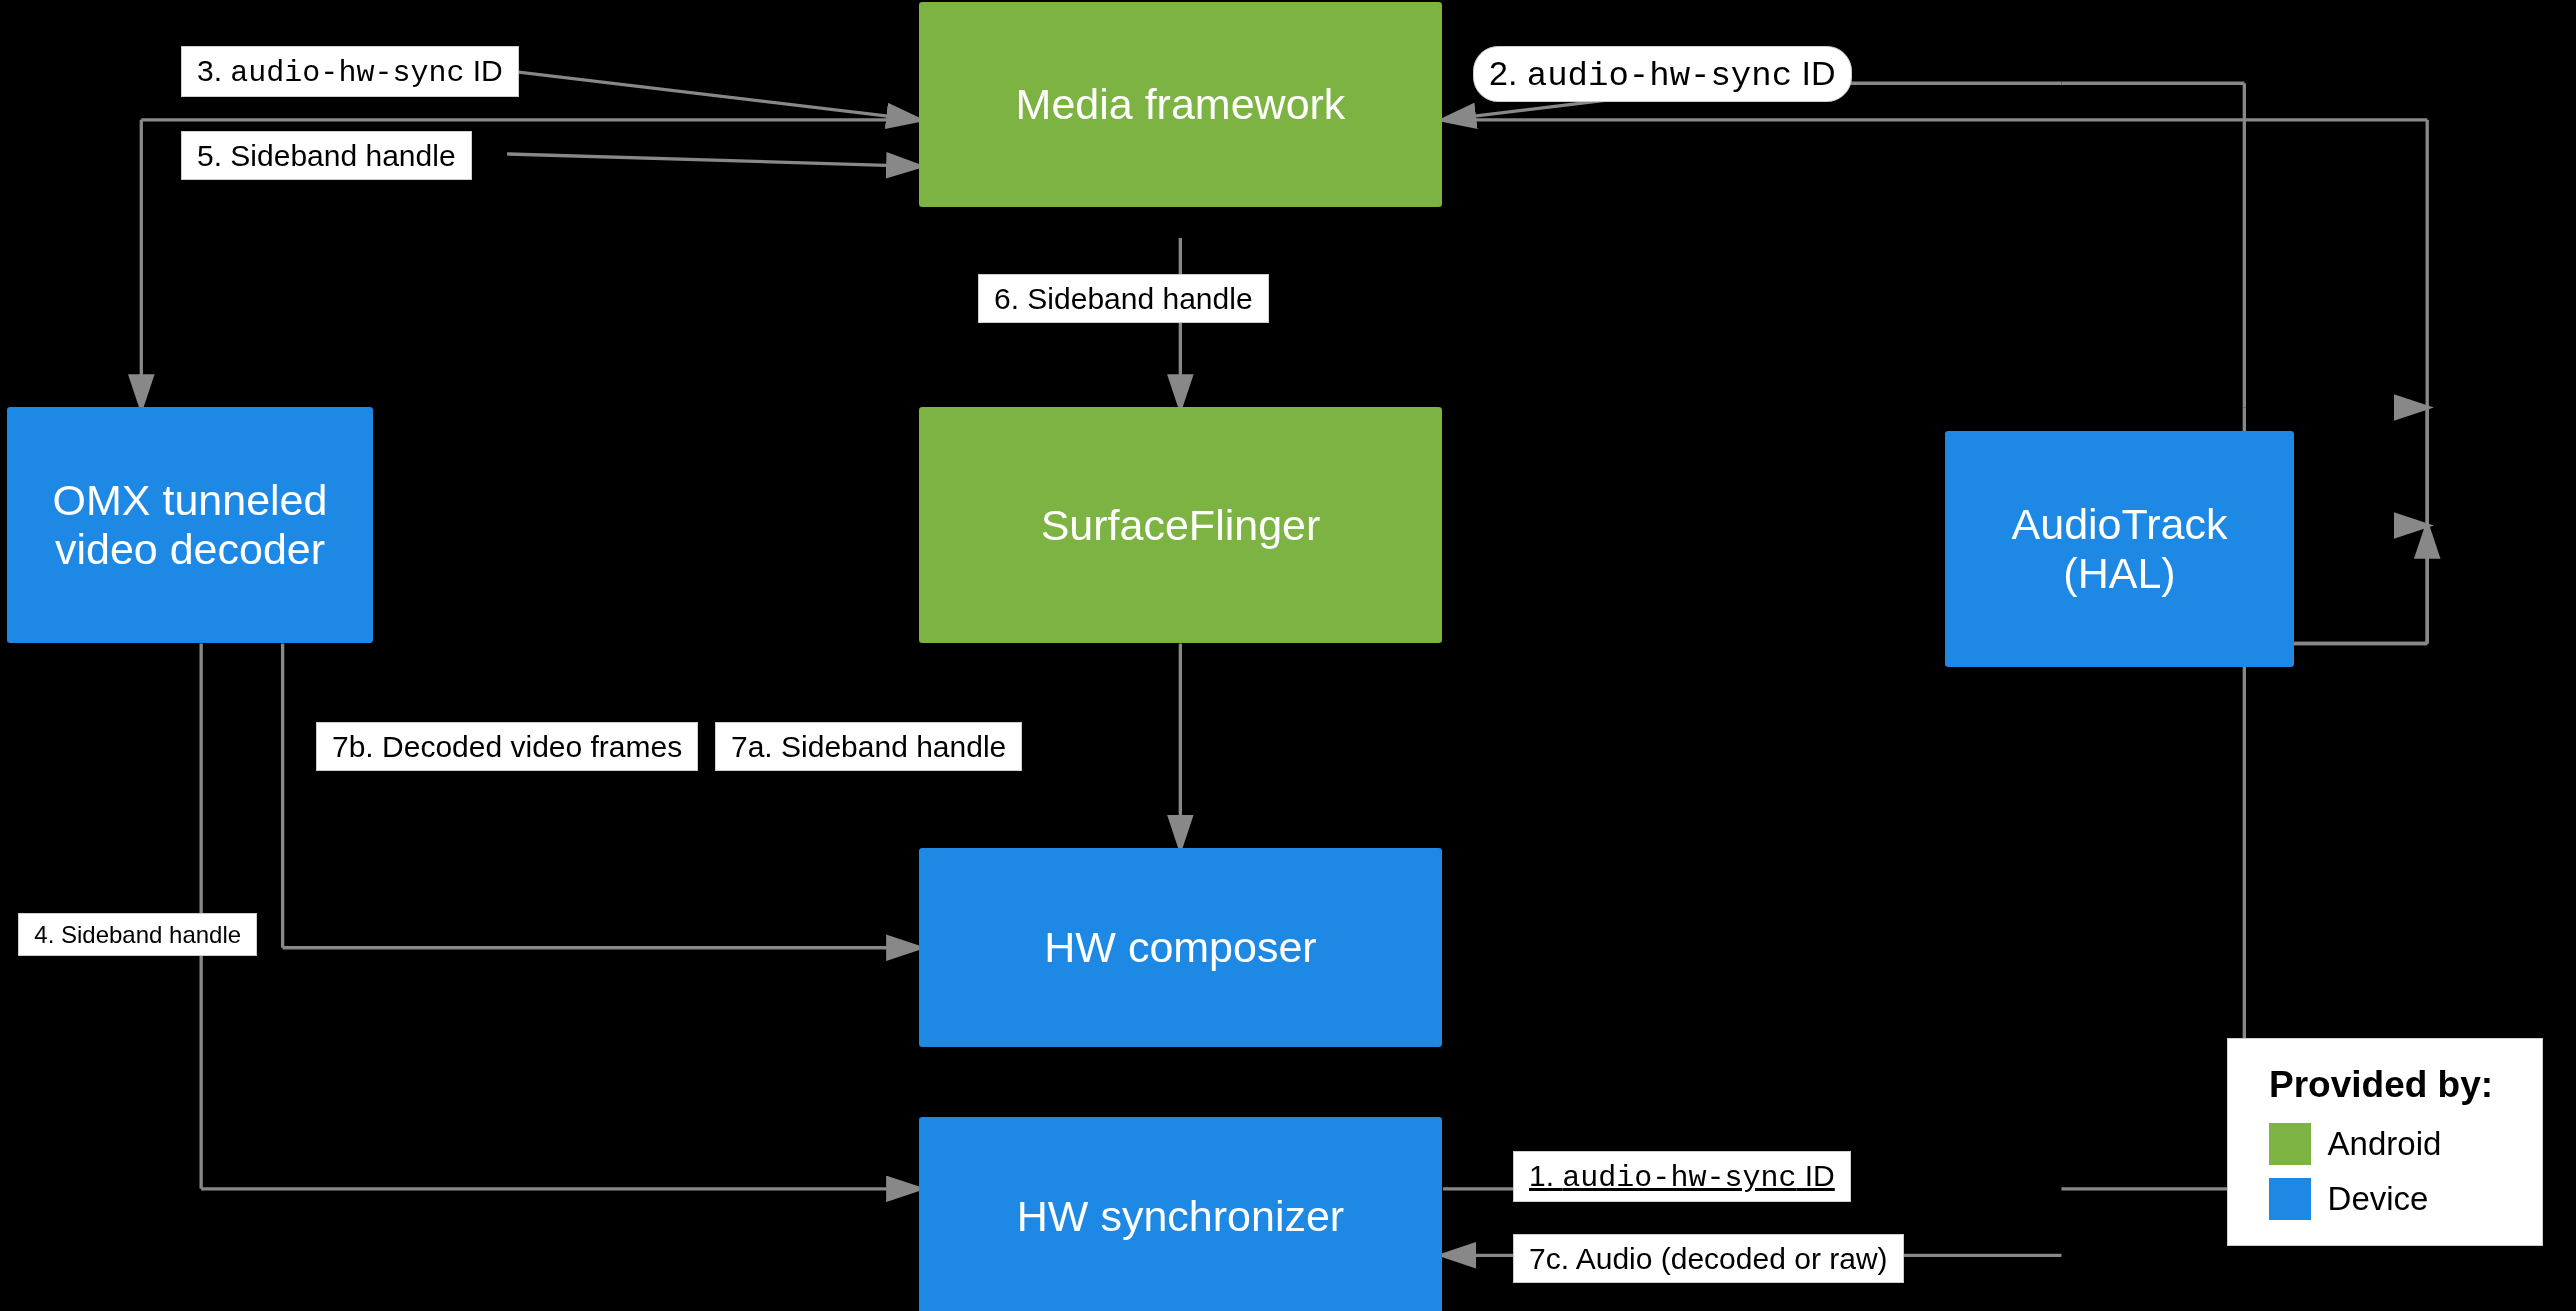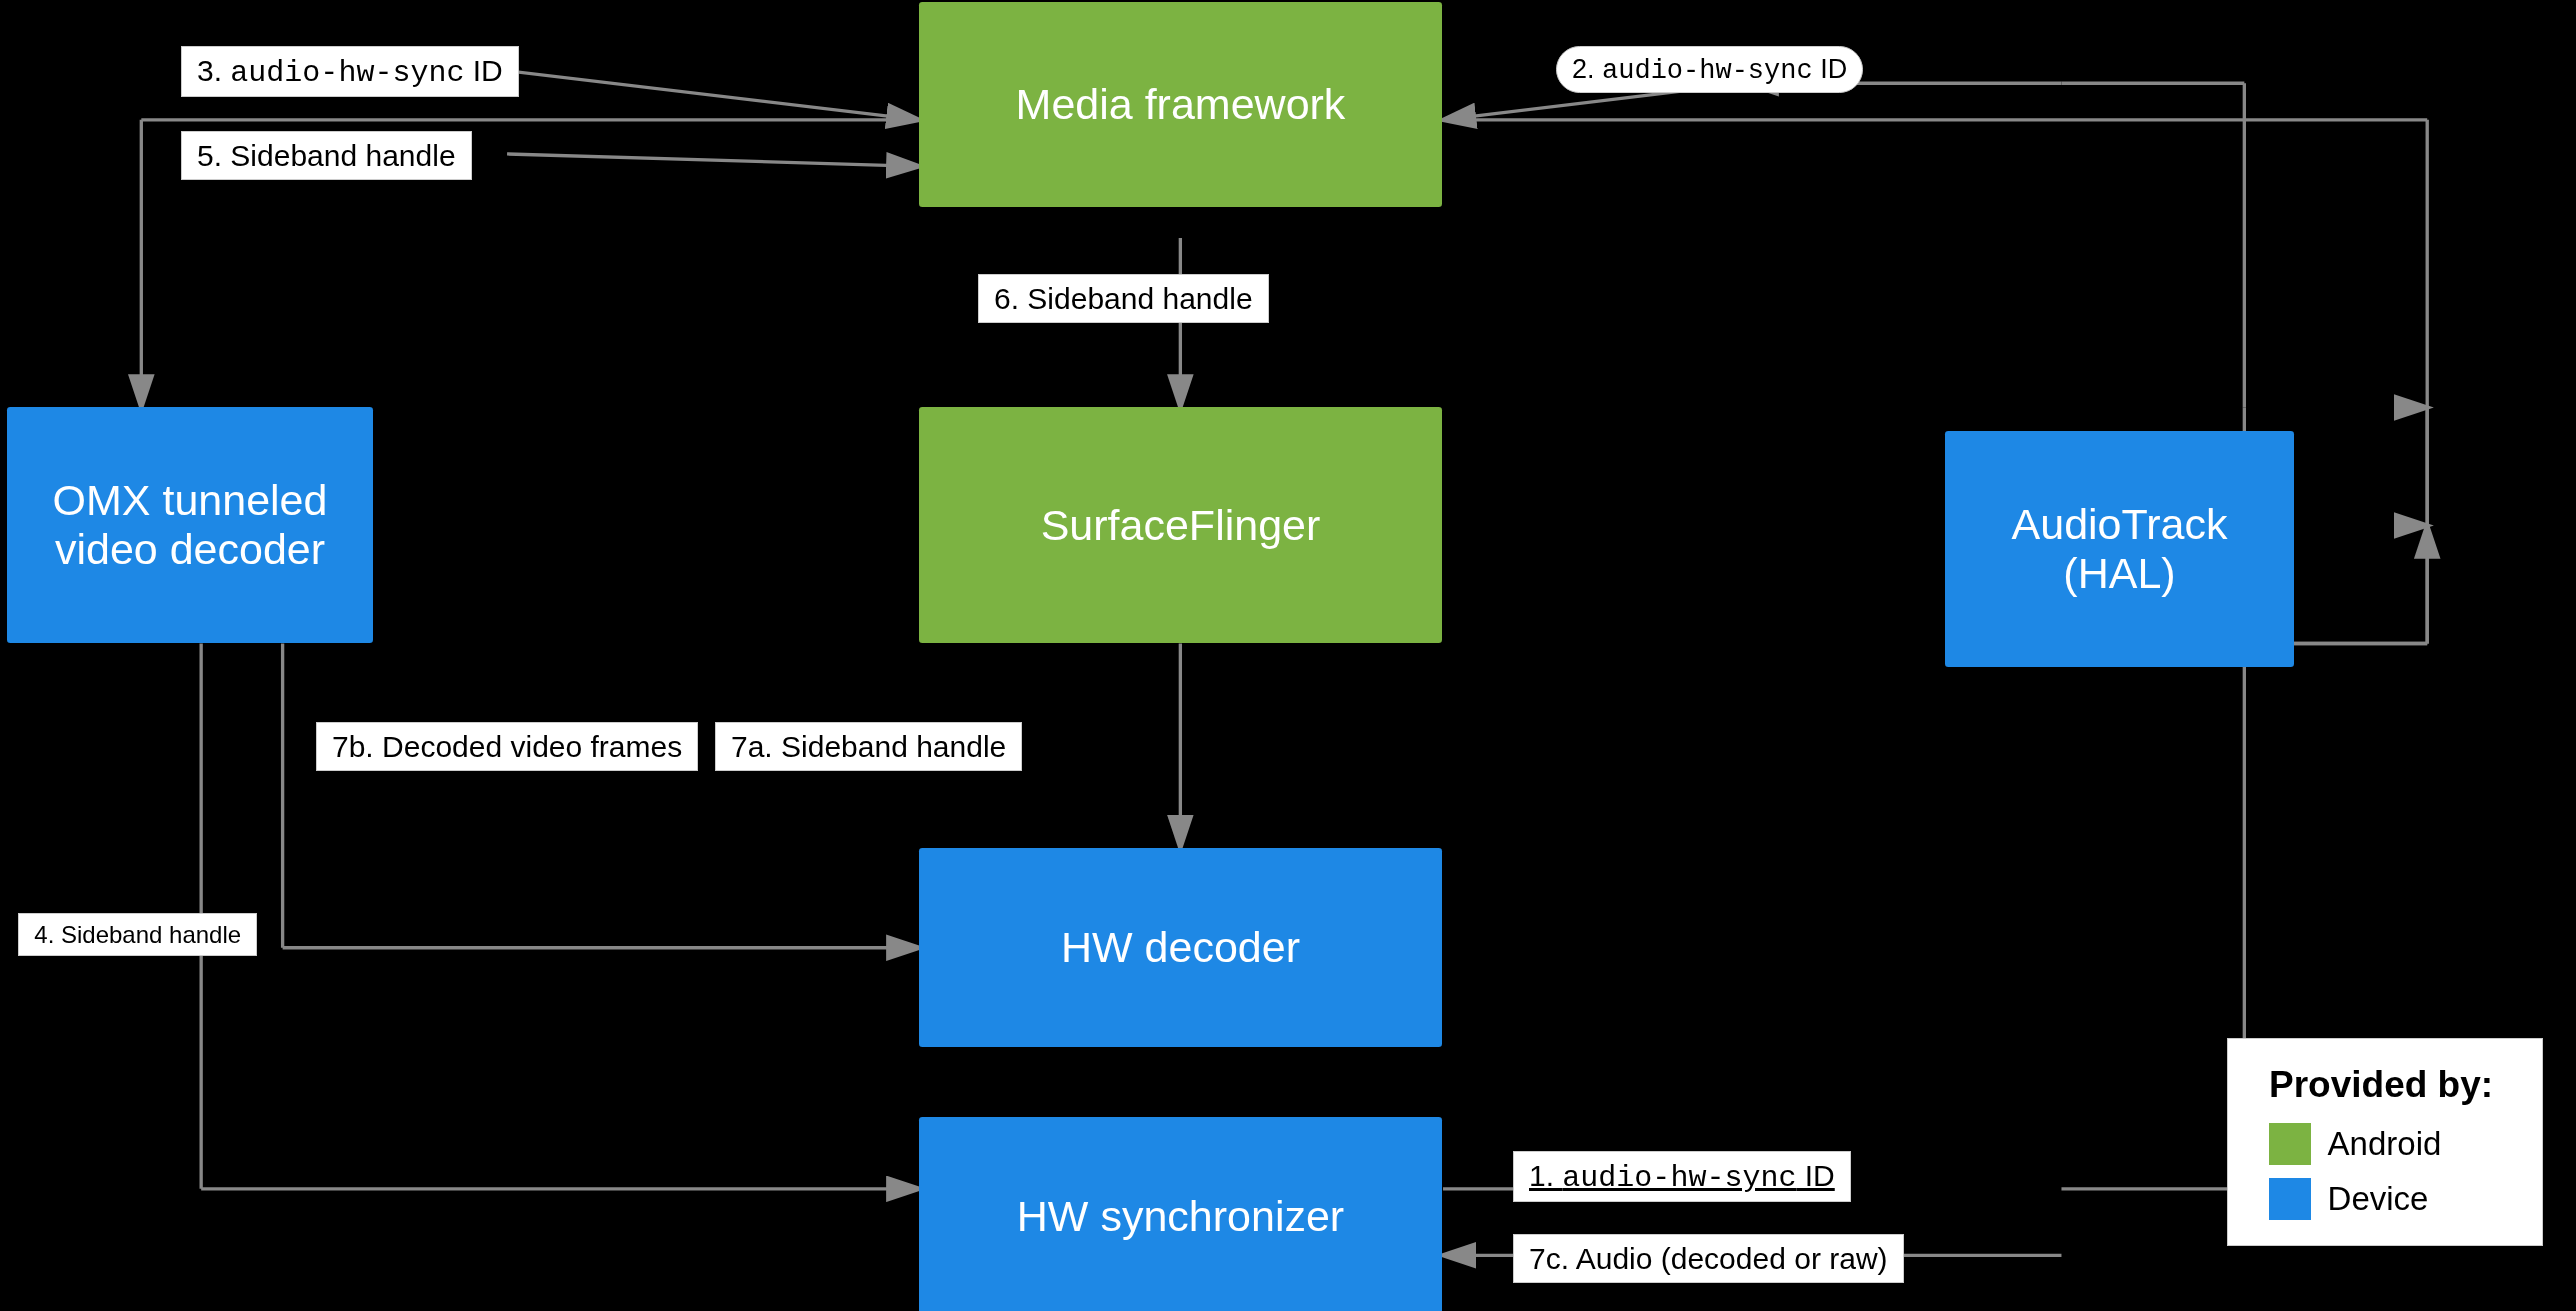"2. audio-hw-sync ID" div.label { font-size: 27px -> 34px; left: 1556px -> 1473px }
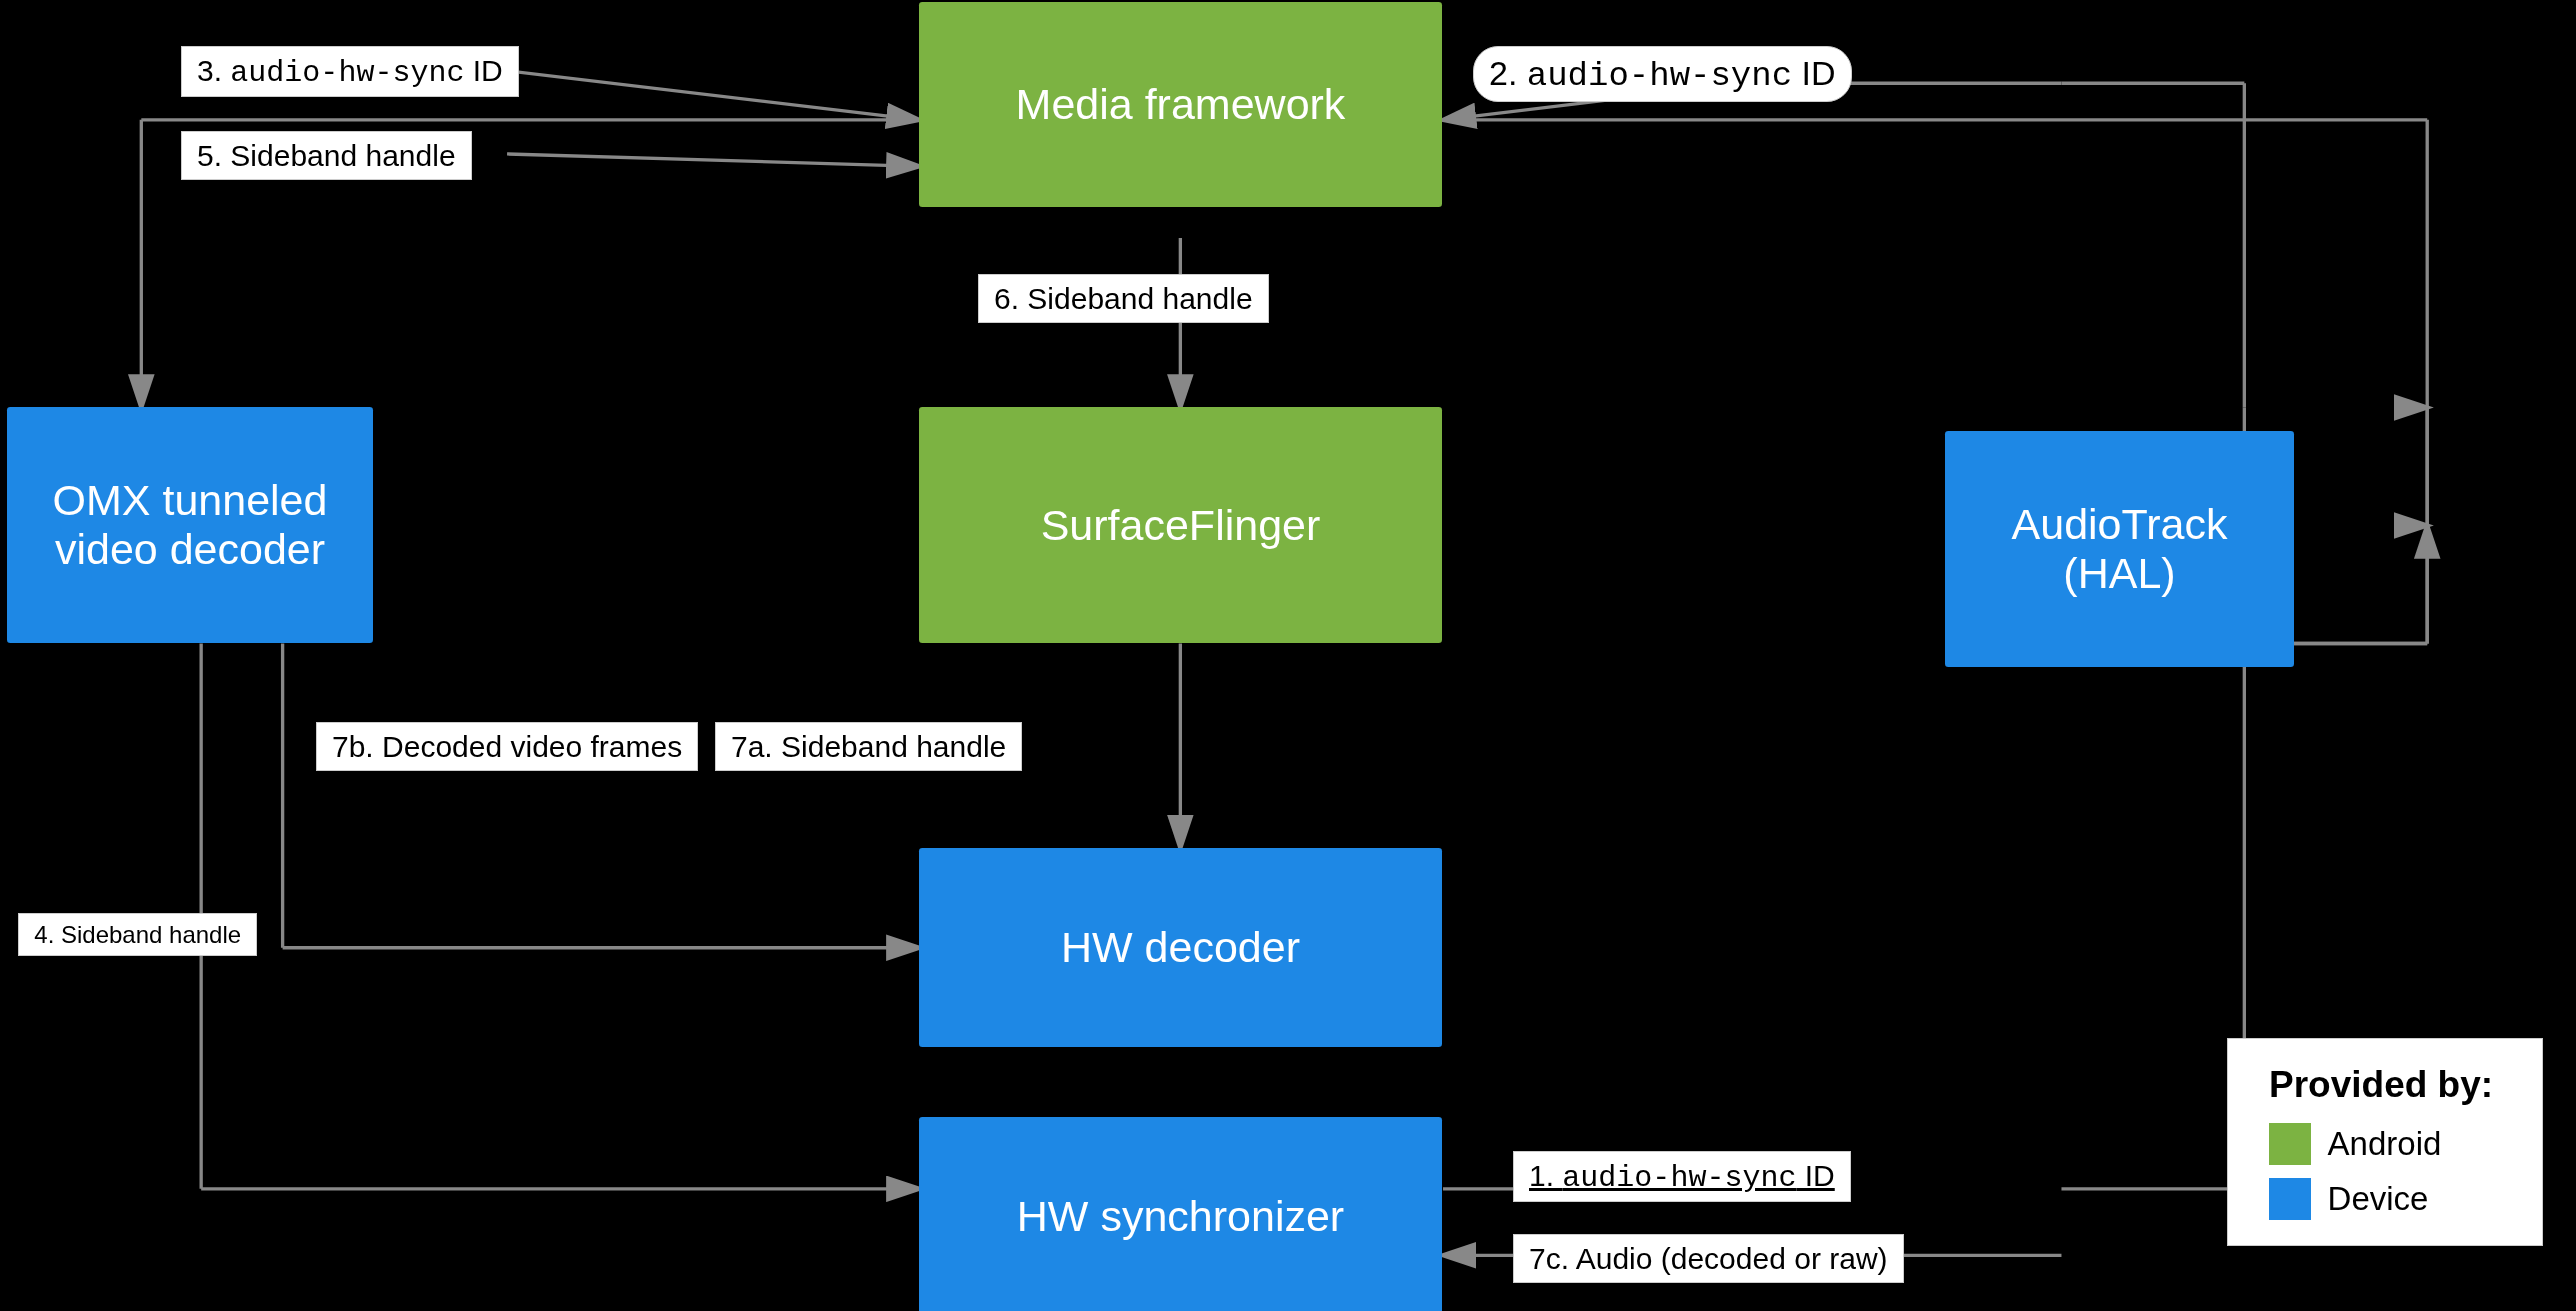"HW decoder" span { text: decoder -> composer }
